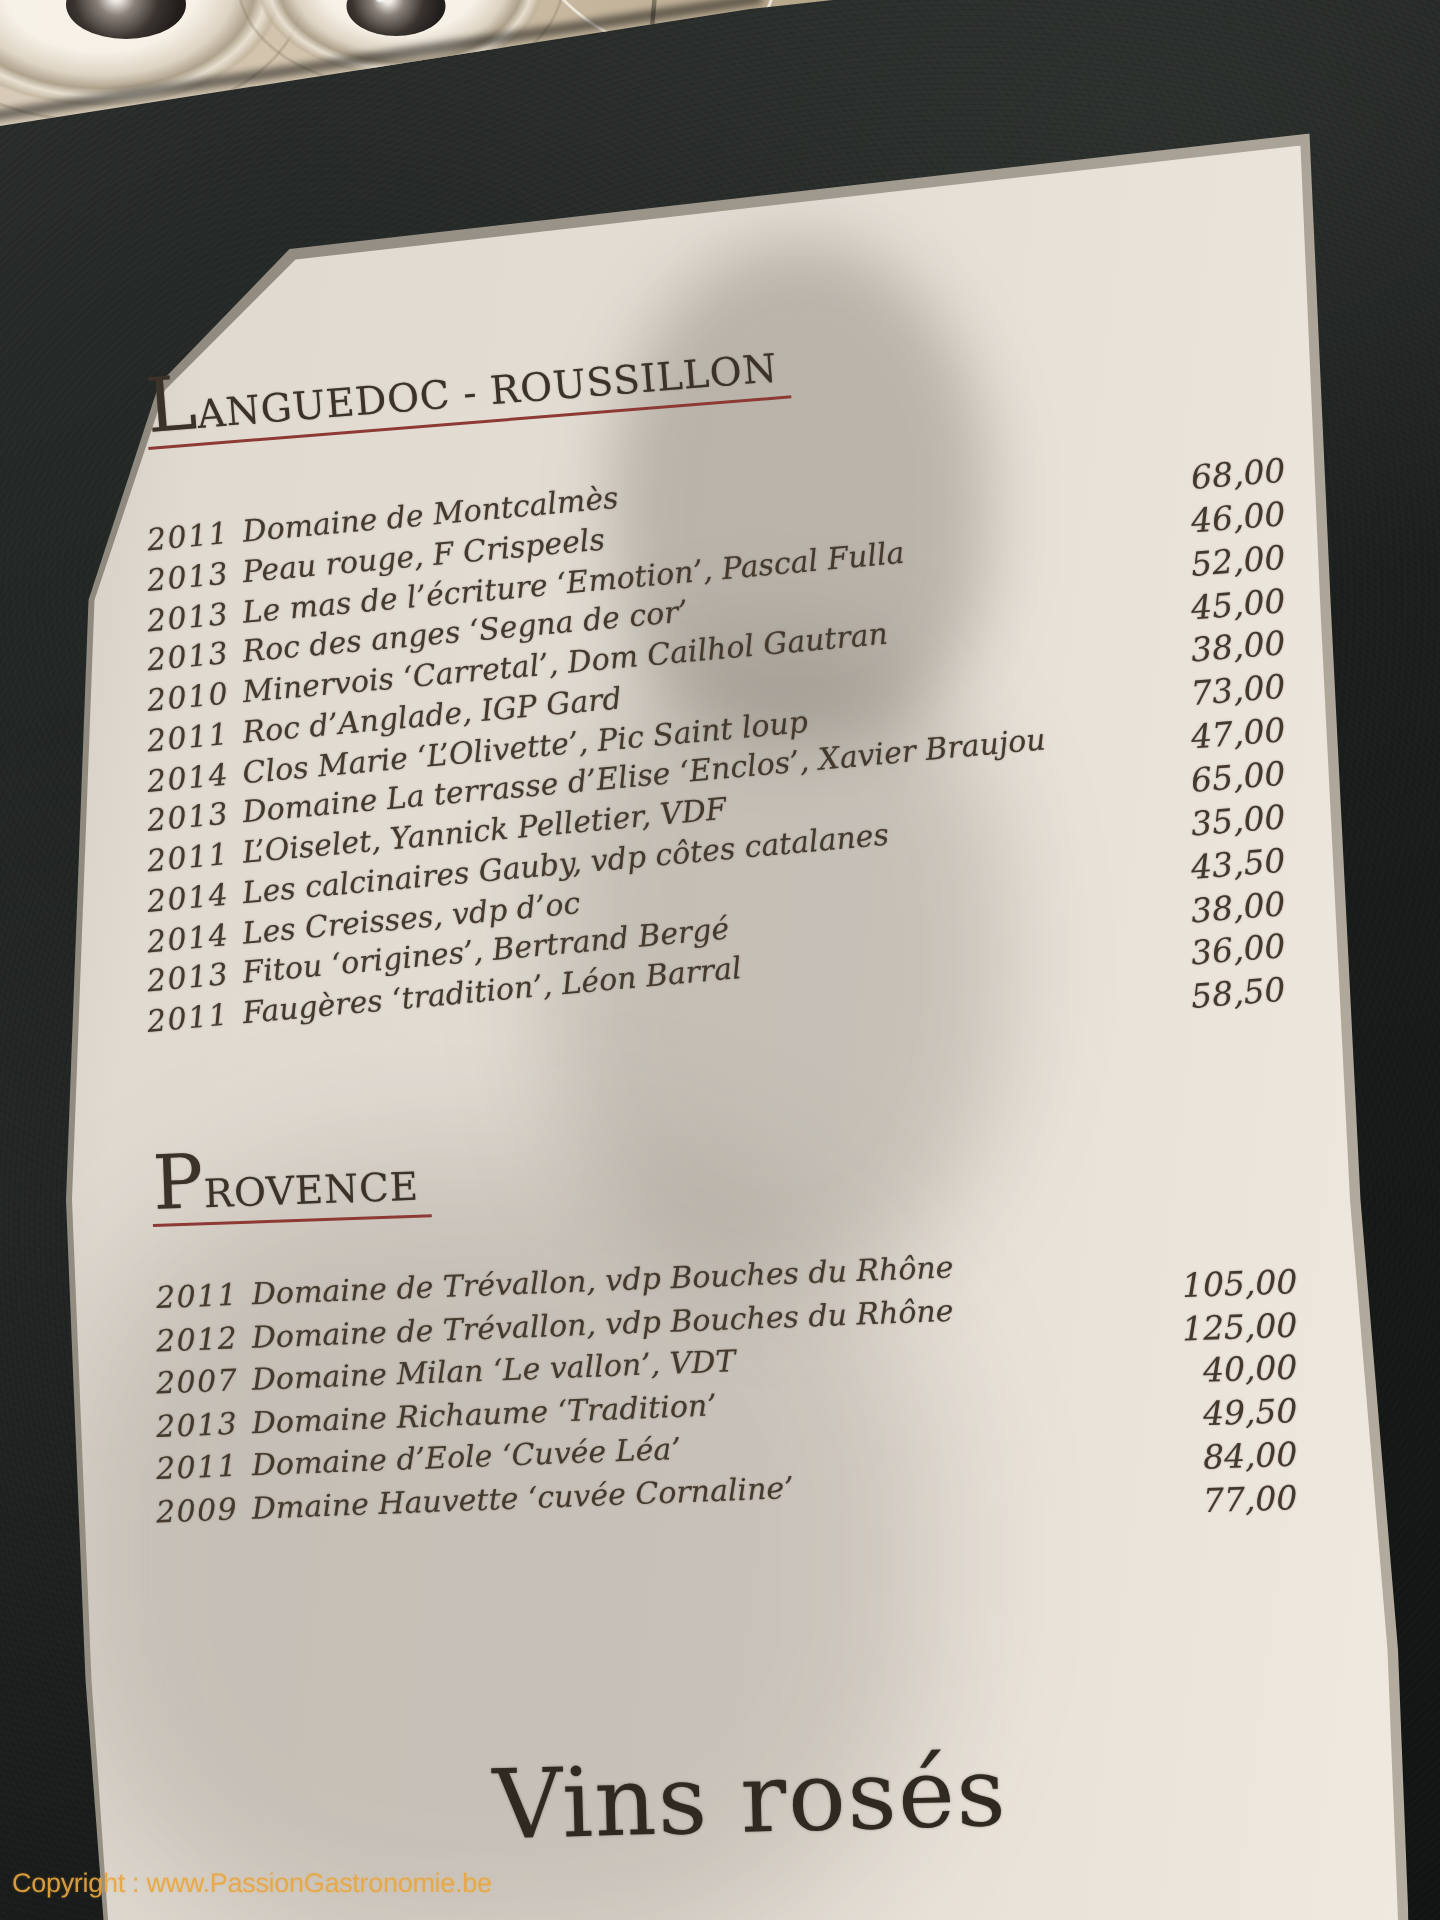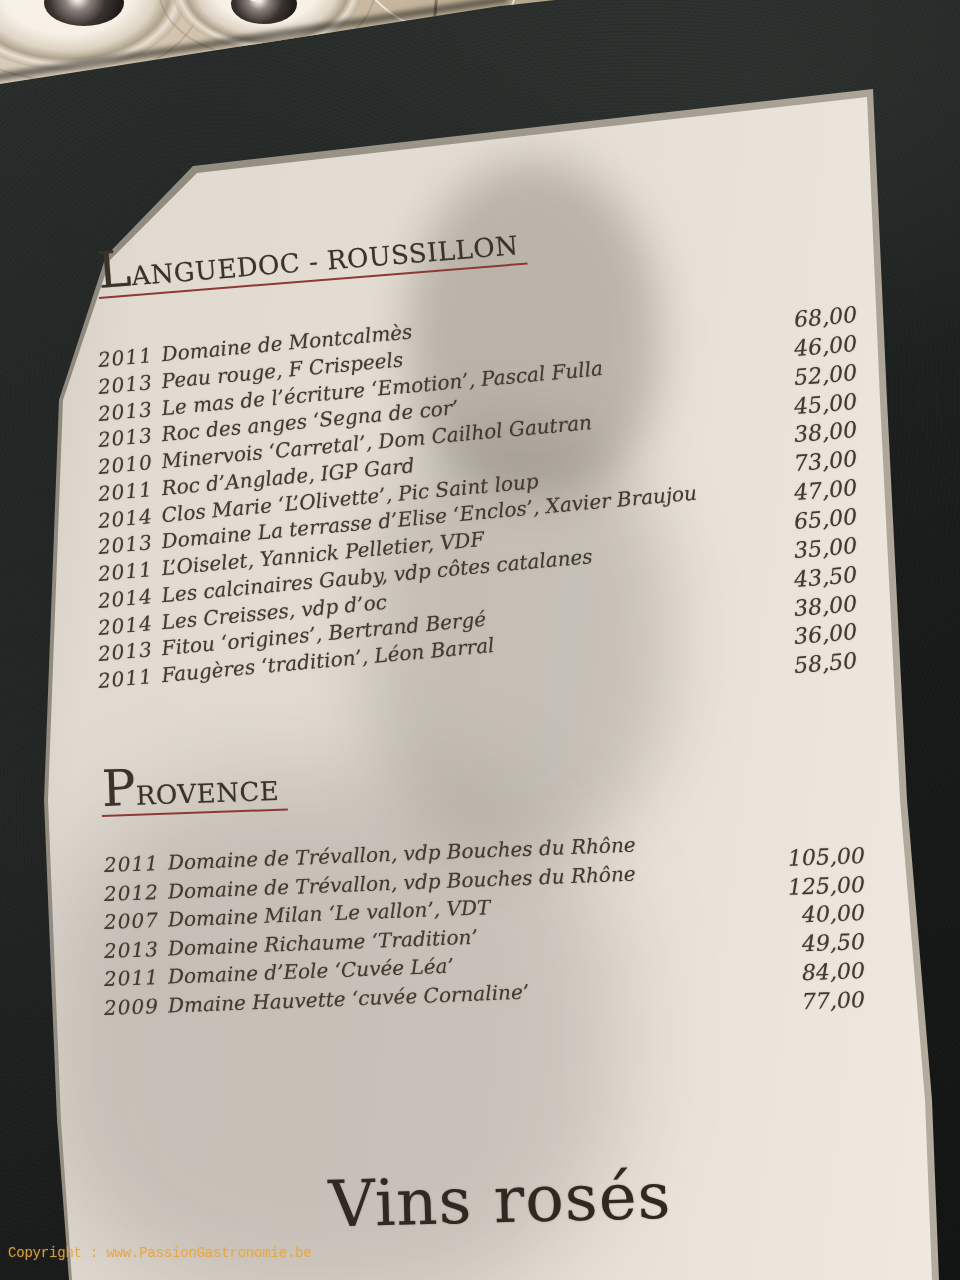"Copyright : www.PassionGastronomie.be" .watermark { font-family: Liberation Mono, monospace -> Liberation Sans, sans-serif; font-size: 14px -> 18px }
